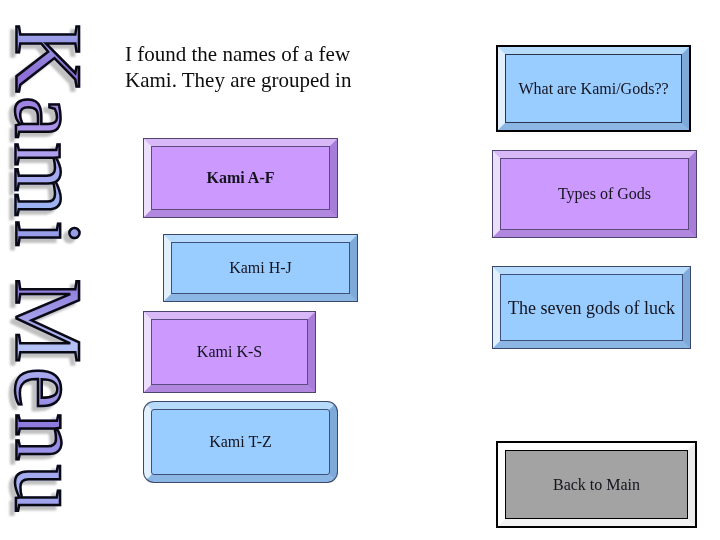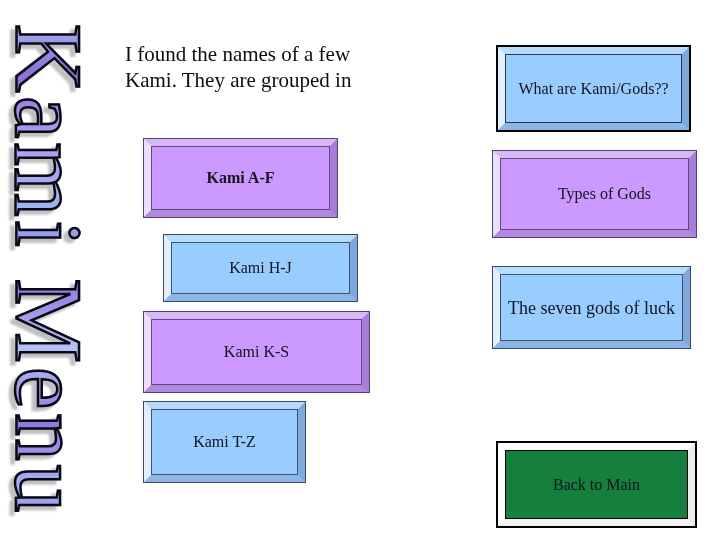"Kami K-S" #btn-kami-ks { width: 225px -> 171px }
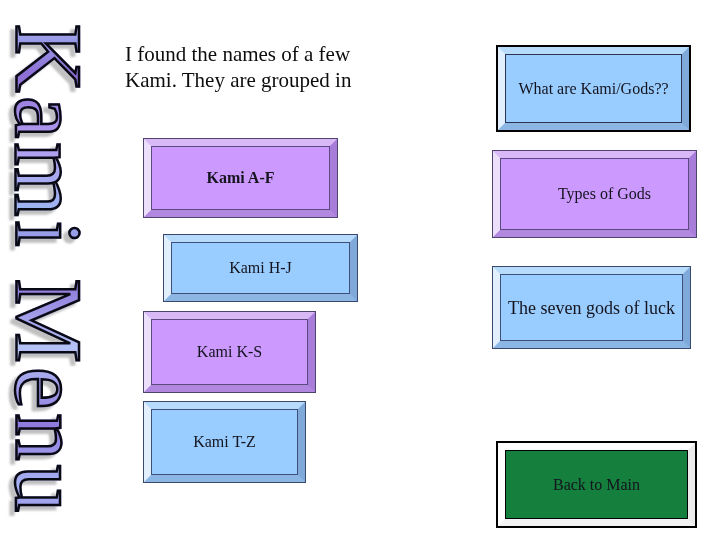"Kami T-Z" #btn-kami-tz { border-radius: none -> 10px; width: 161px -> 193px }
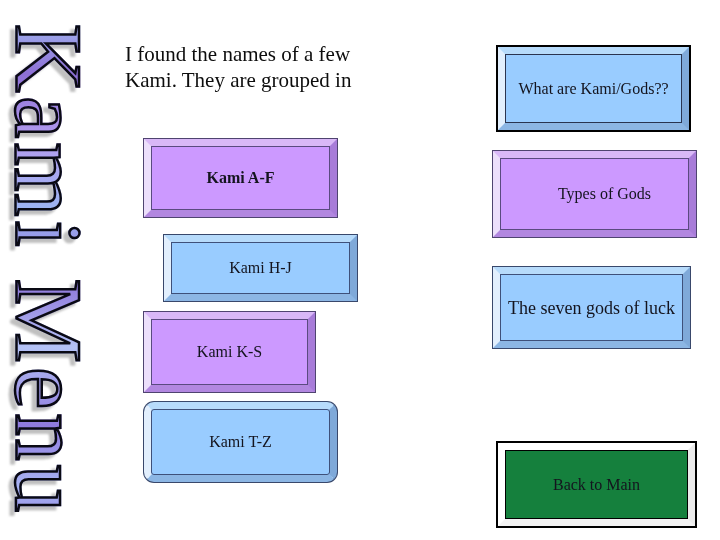"Back to Main" .btn.white { background: #15803d -> #a3a3a3 }
